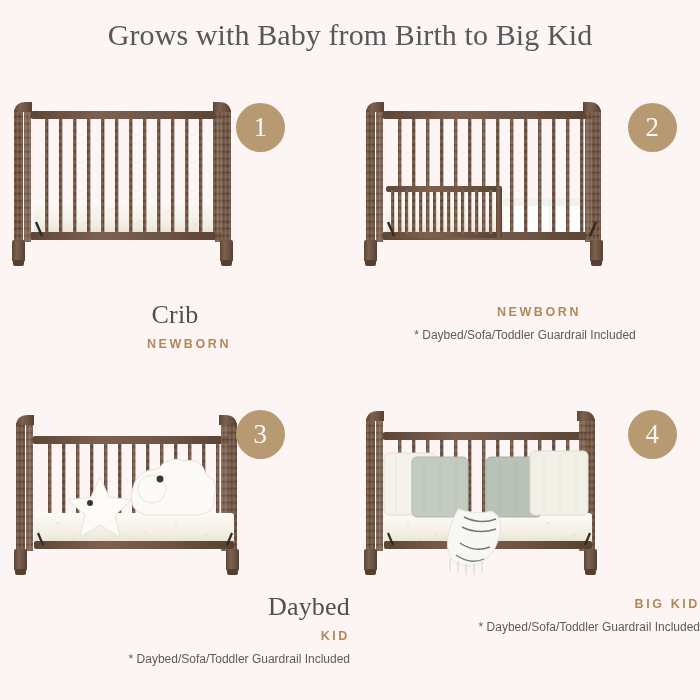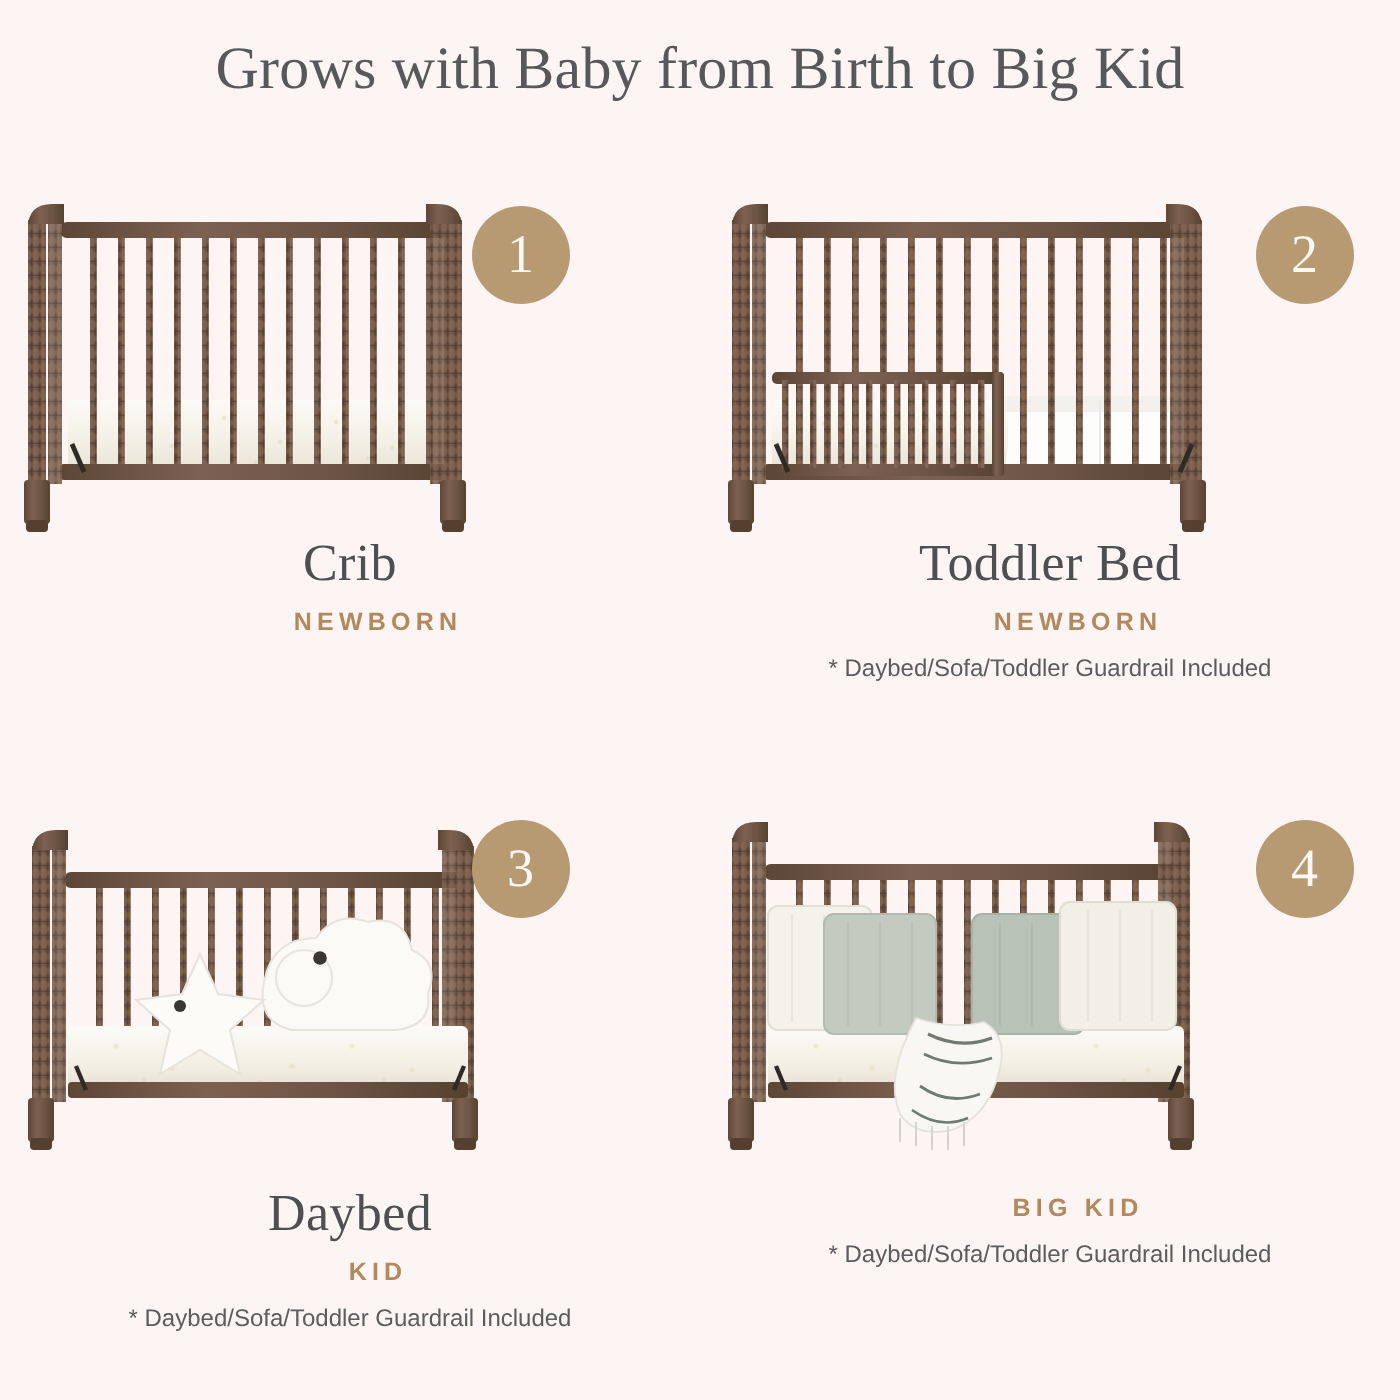"Crib" .cell.c1 .caption, .cell.c2 .caption { top: 184px -> 217px }
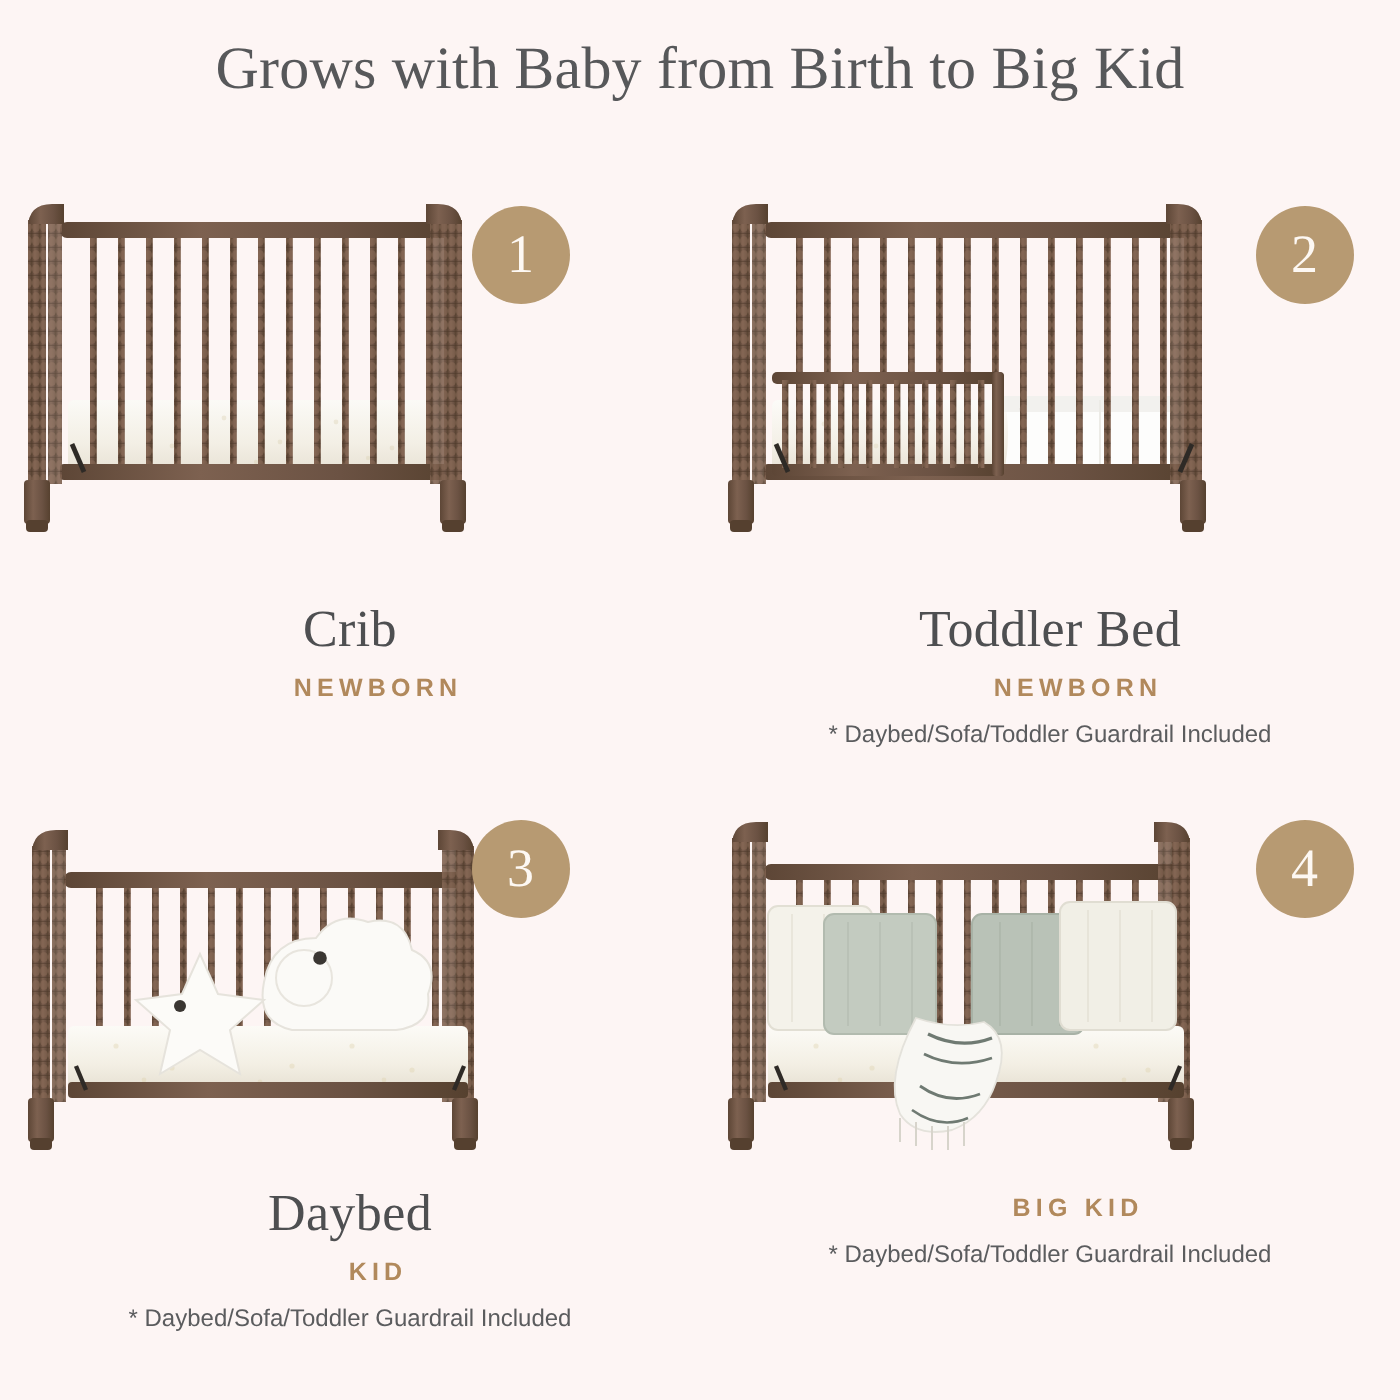"Toddler Bed" div.stage-name { html: <div>Toddler Bed</div> -> none }
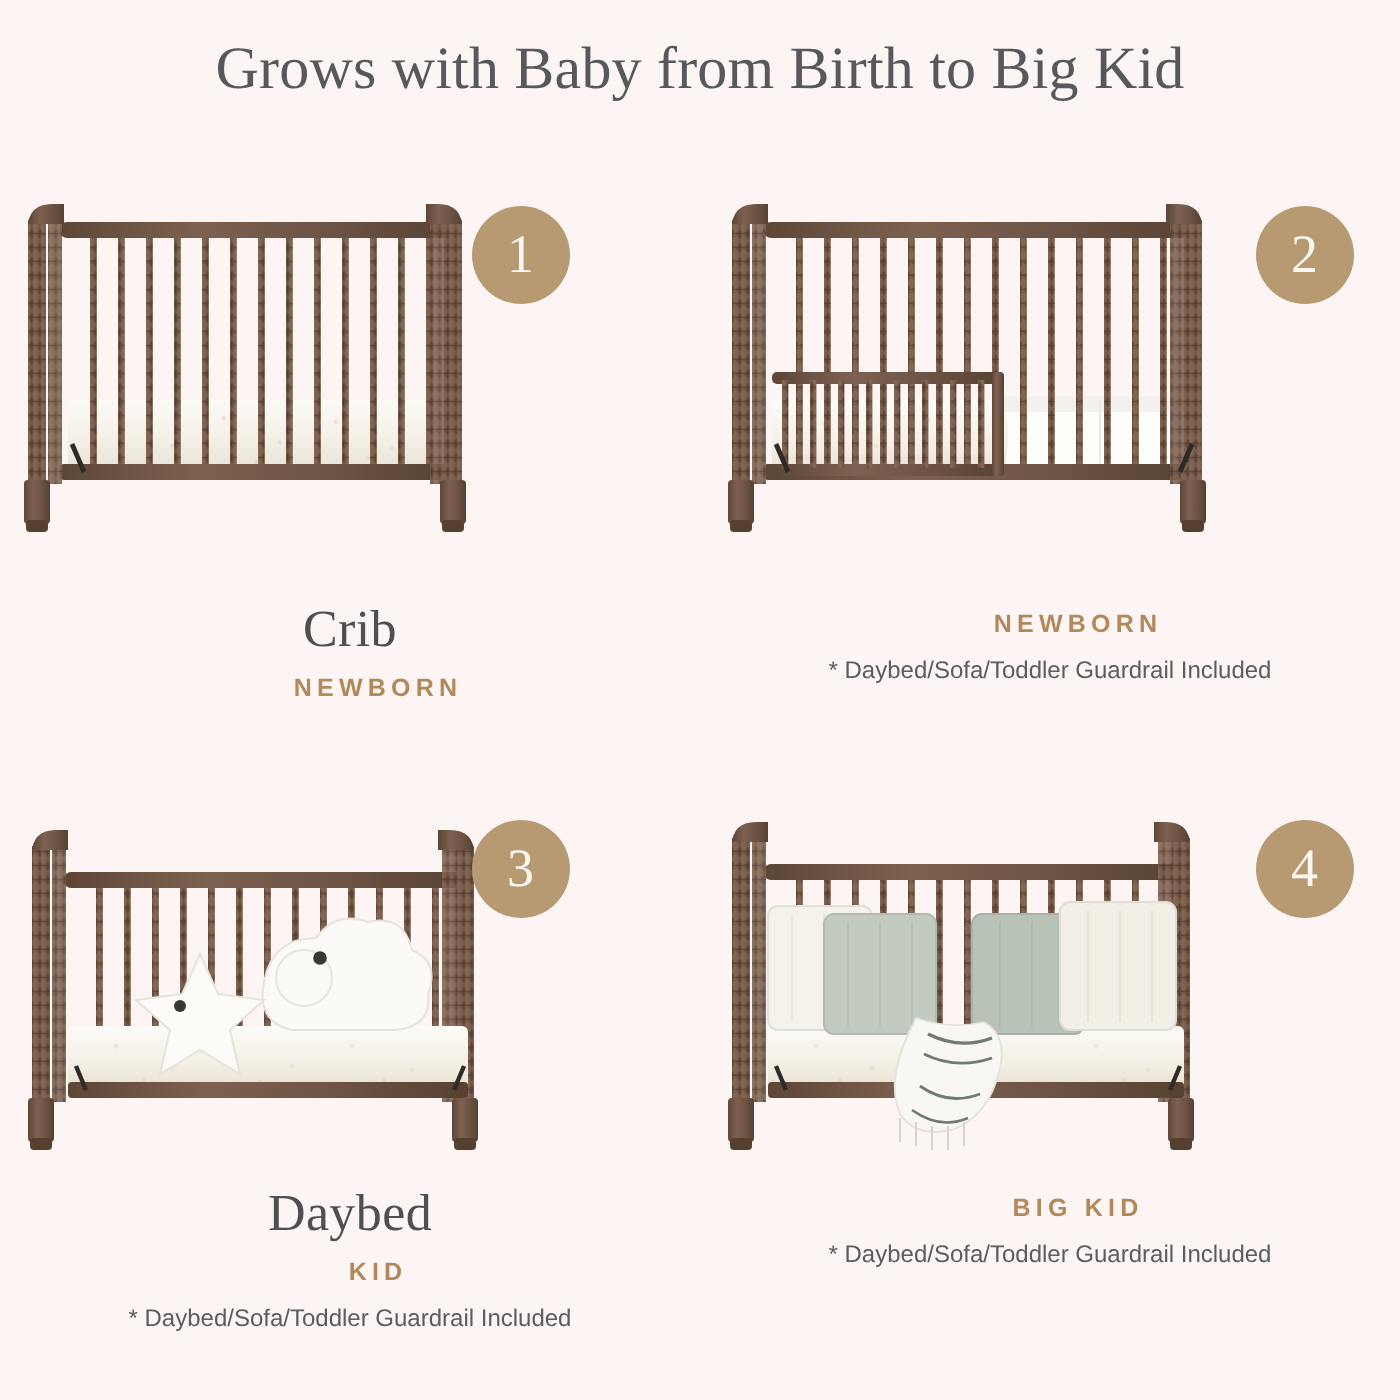"Daybed" .cell.c3 .caption, .cell.c4 .caption { text-align: none -> right }
